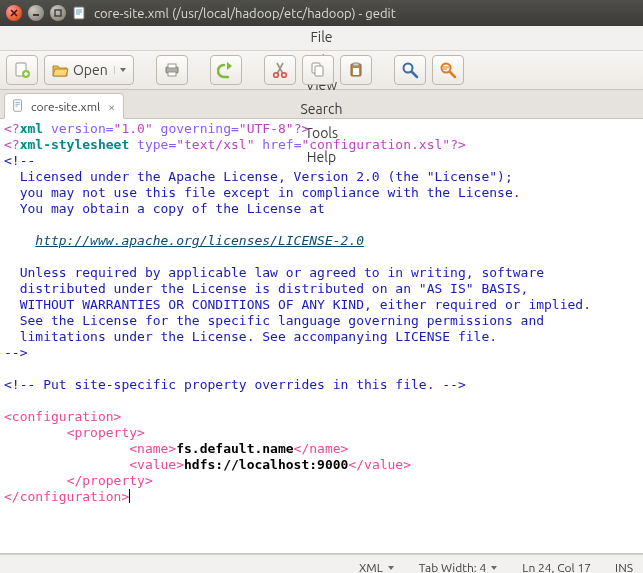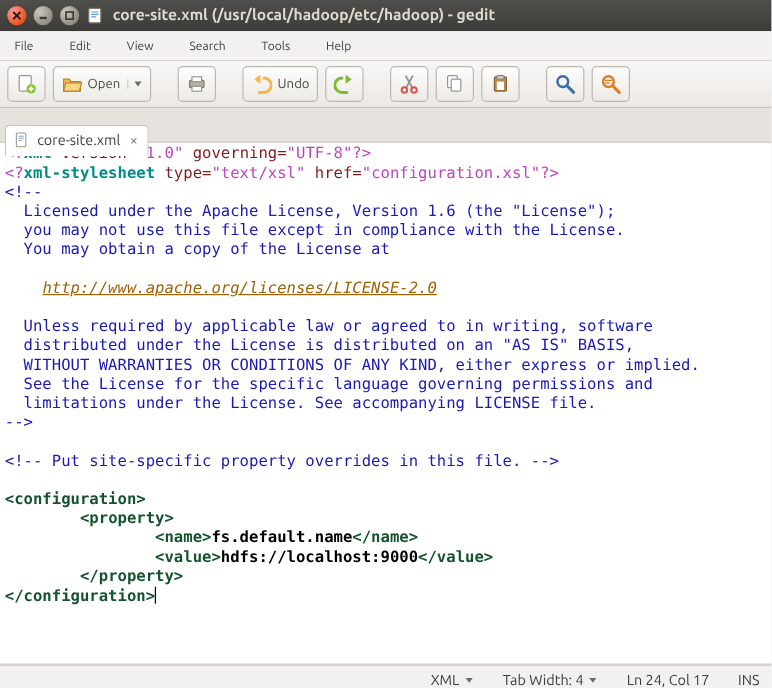"core-site.xml (/usr/local/hadoop/etc/hadoop) -" .titlebar { font-weight: bold -> normal }
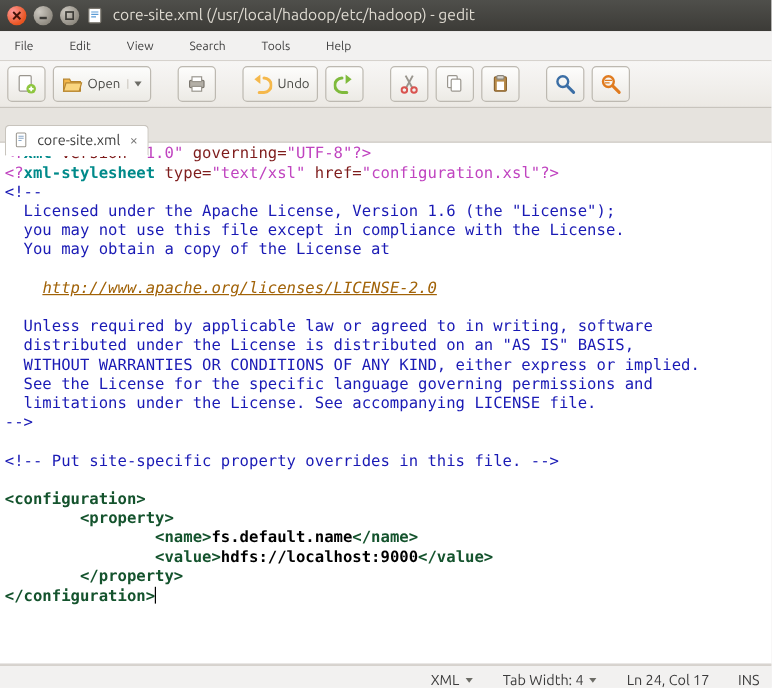"File" .menubar { flex-direction: none -> column; font-size: 10px -> 14px; gap: 14px -> 2px }
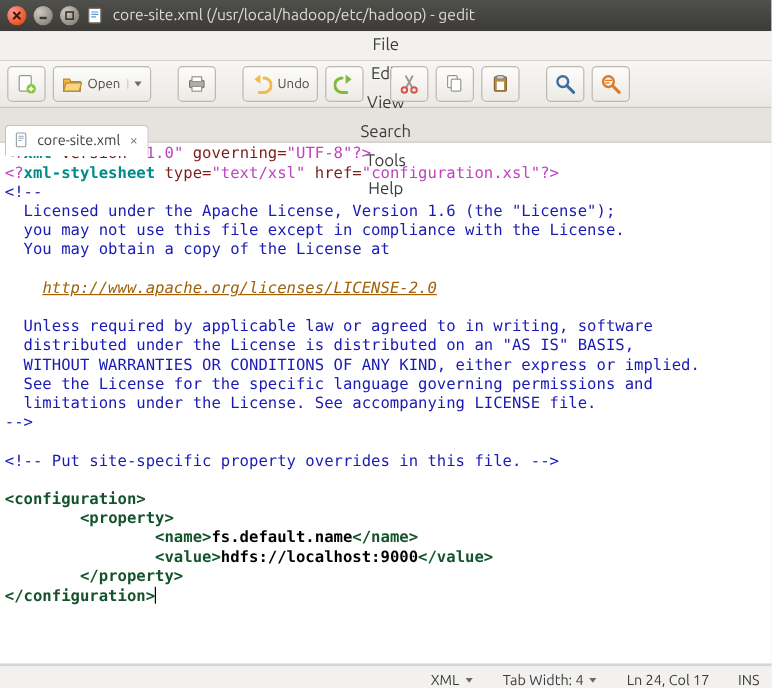"Open" .tb-btn { font-size: 11px -> 14px }
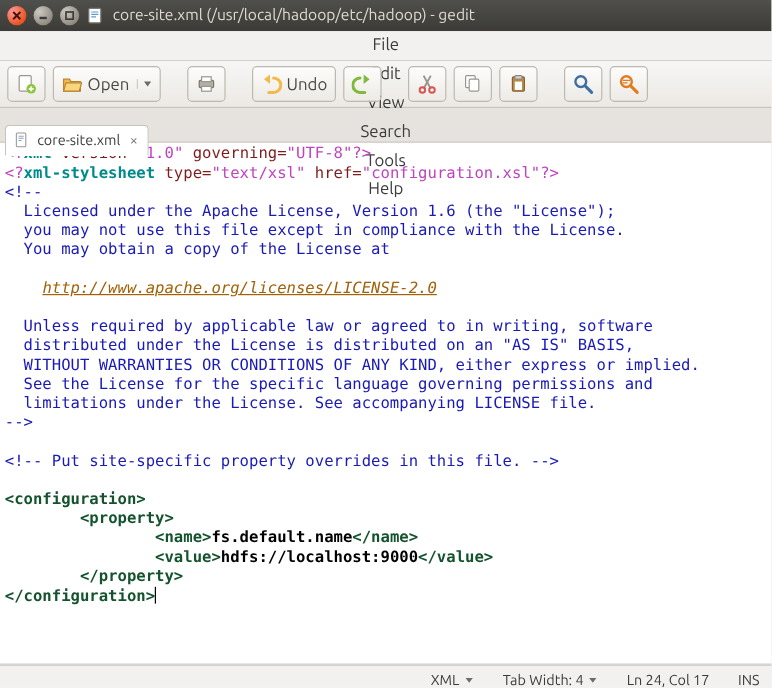"Undo" span.tb-btn { html: <span> <svg> <path></path> <path></path> </svg> <span>Undo</span> </span> -> none }
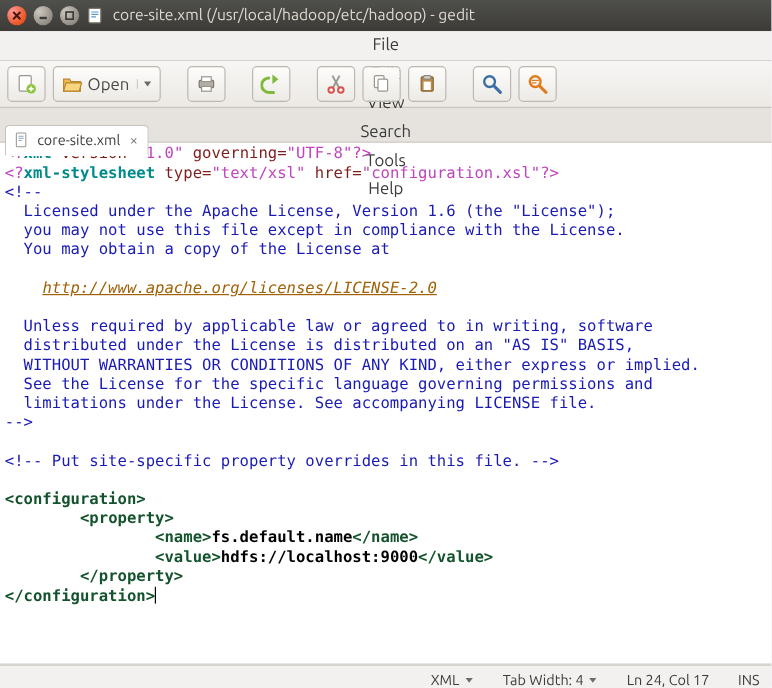"core-site.xml" .tab { top: 12px -> 1px }
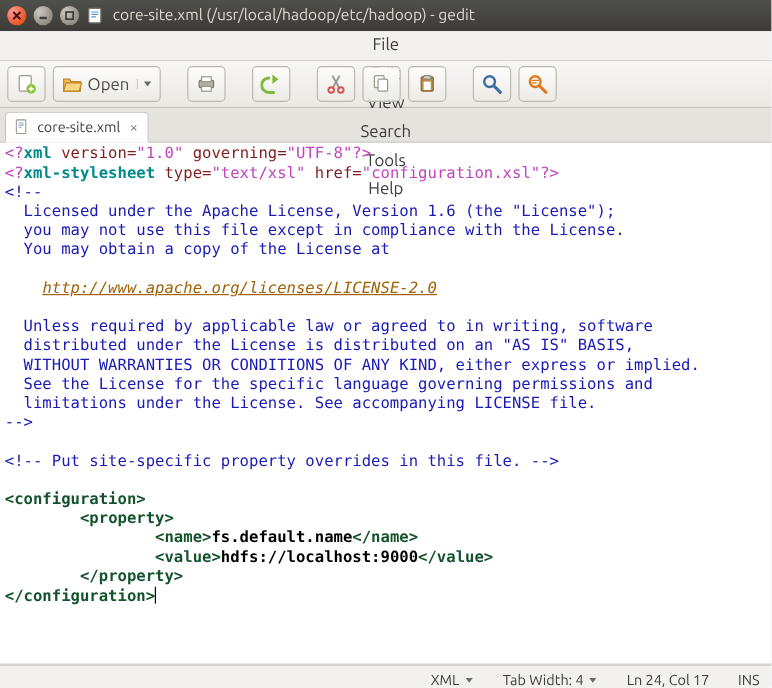"version" .attrn { color: #7f1d1d -> #8b5cf6 }
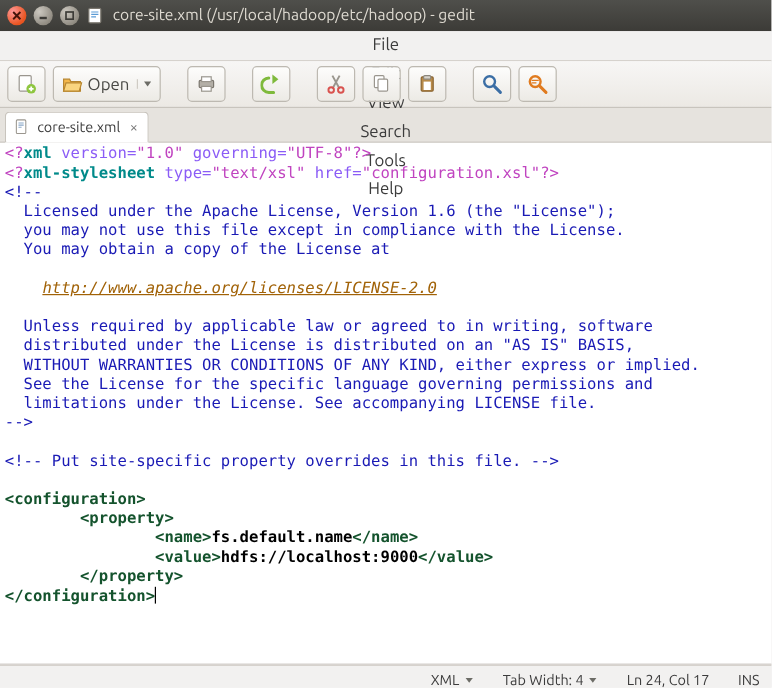"Licensed under the Apache License," span.cmt { text: 1.6 -> 2.0 }
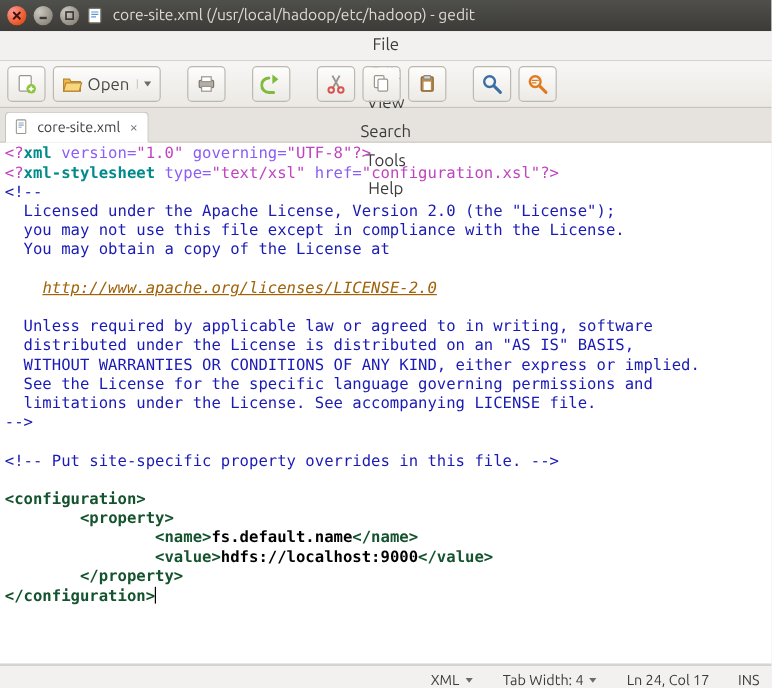"http://www.apache.org/licenses/LICENSE-2" .link { color: #a16207 -> #0c4a6e }
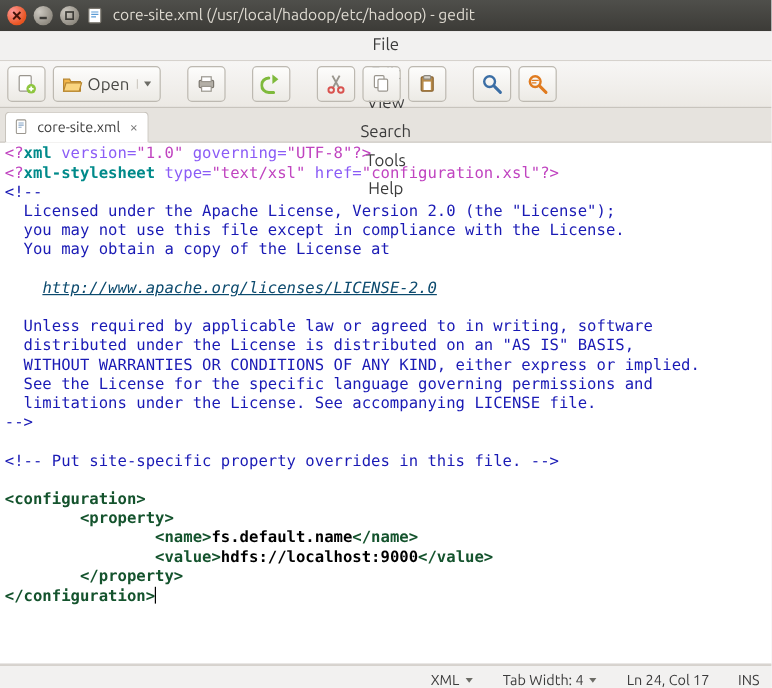"WITHOUT WARRANTIES OR CONDITIONS OF" span.cmt { text: express -> required }
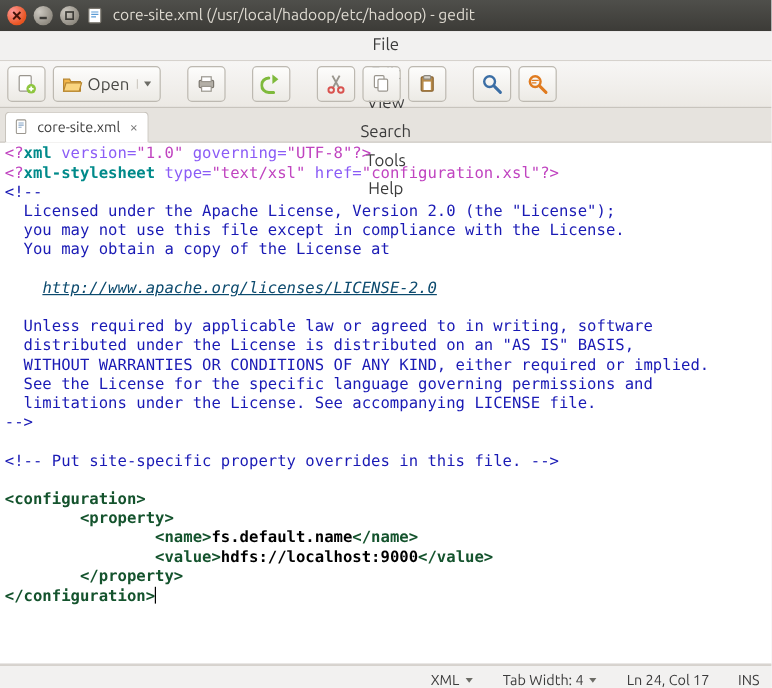"<configuration>" .tag { color: #14532d -> #ec4899; font-weight: bold -> normal }
